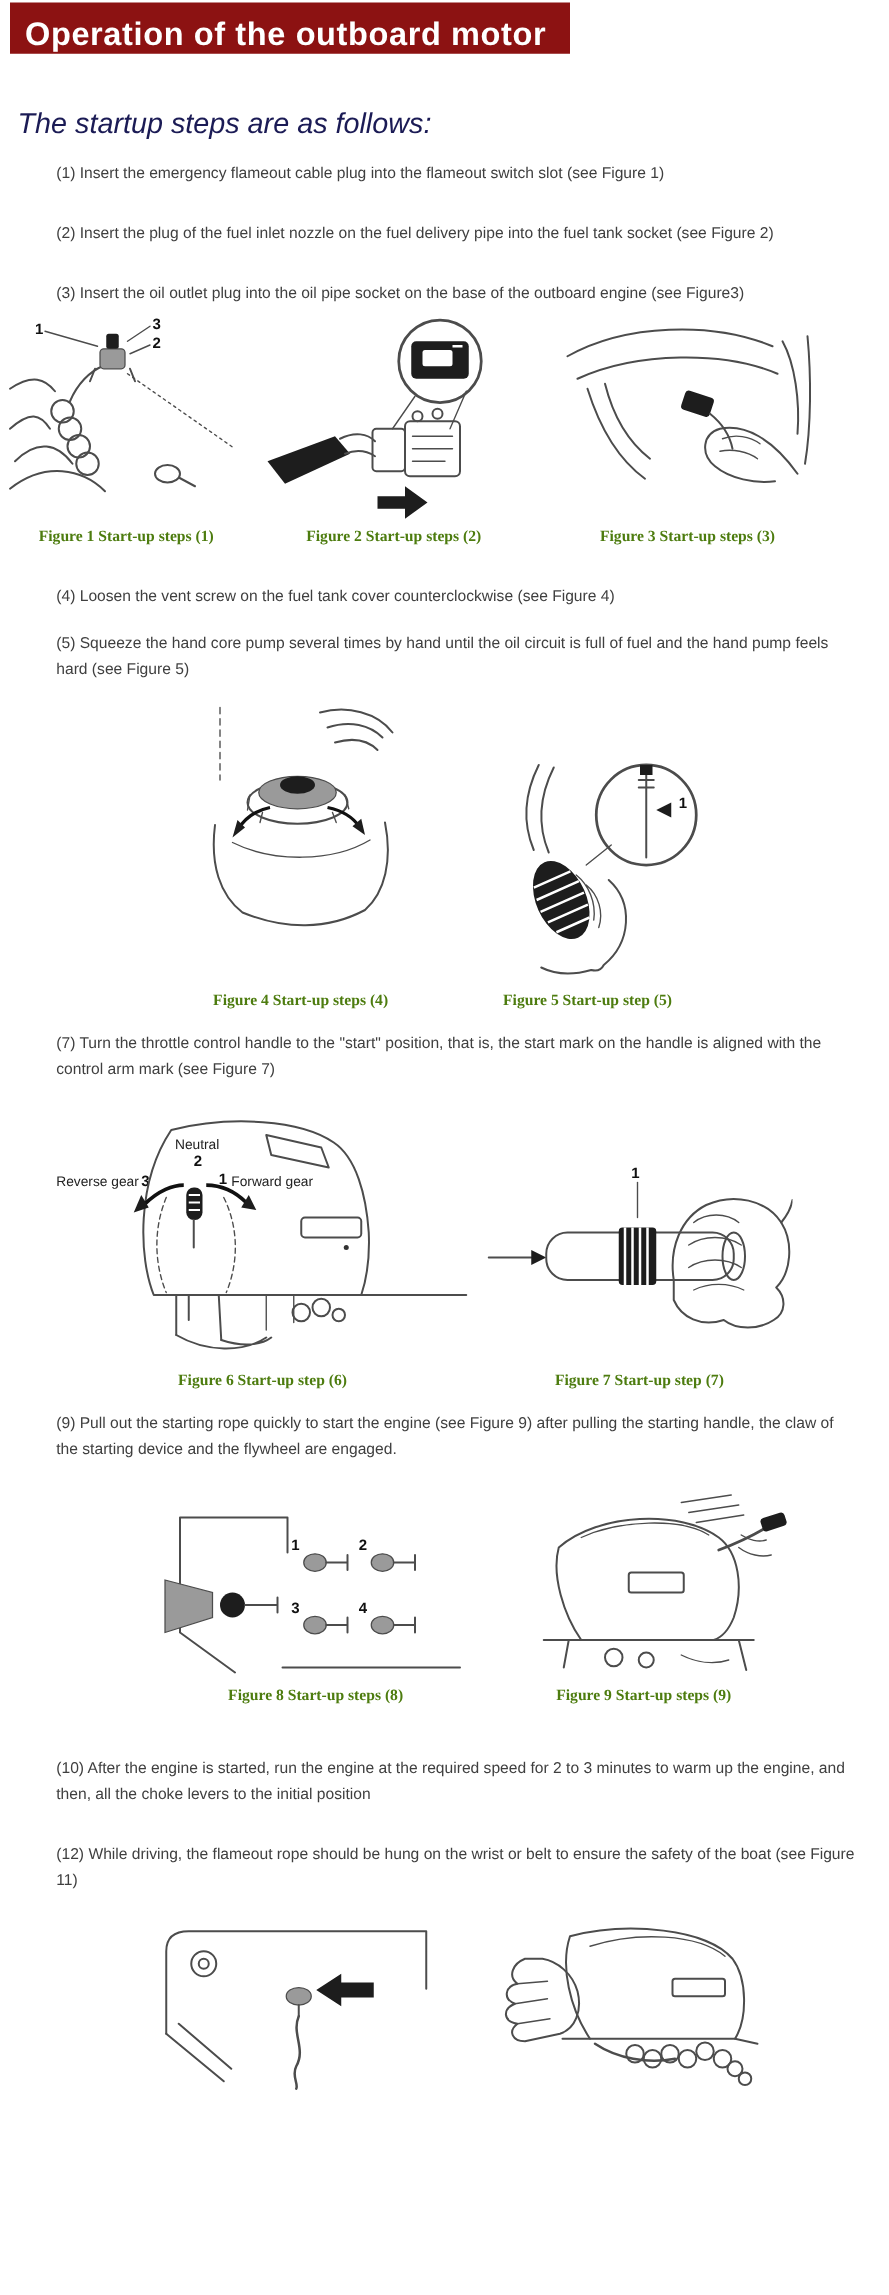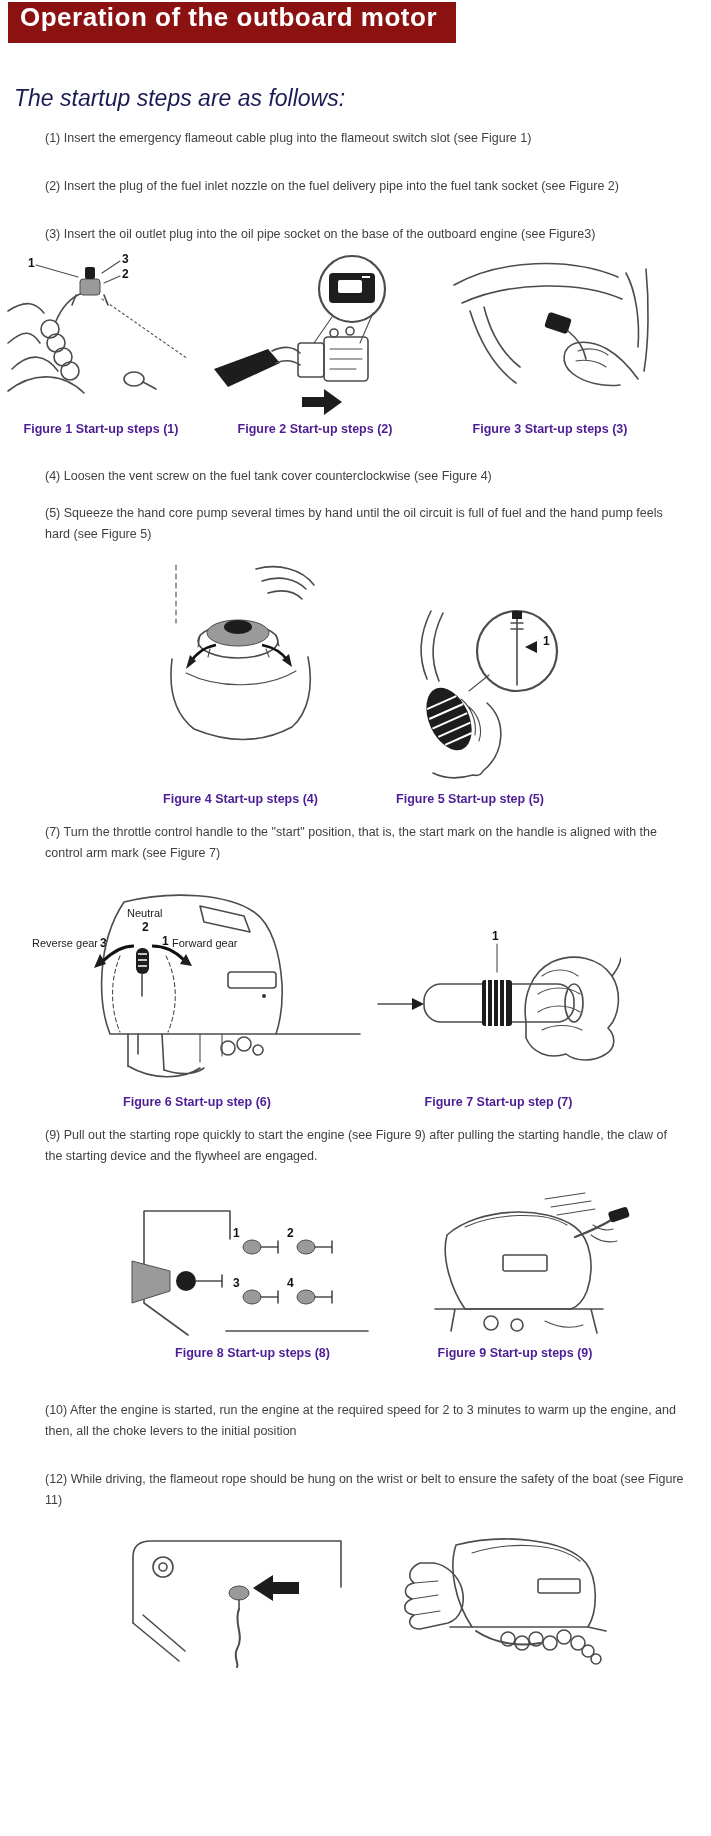"Operation of the outboard motor" .title-bar { align-items: flex-start -> flex-end }
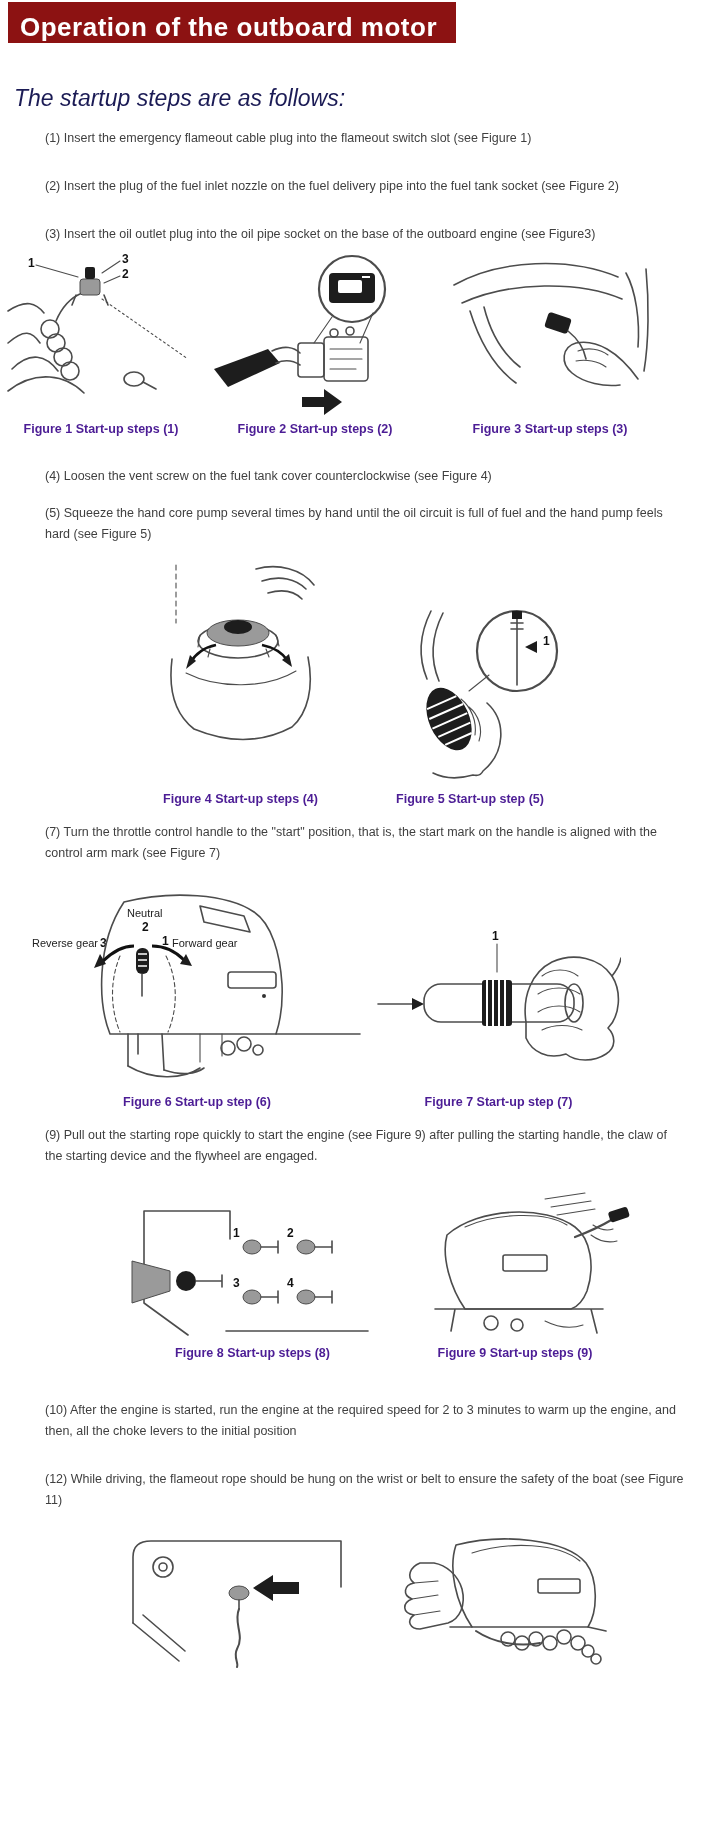"Figure 1 Start-up steps (1)" figcaption { color: #4c1d95 -> #4d7c0f; font-family: none -> Liberation Serif, serif }
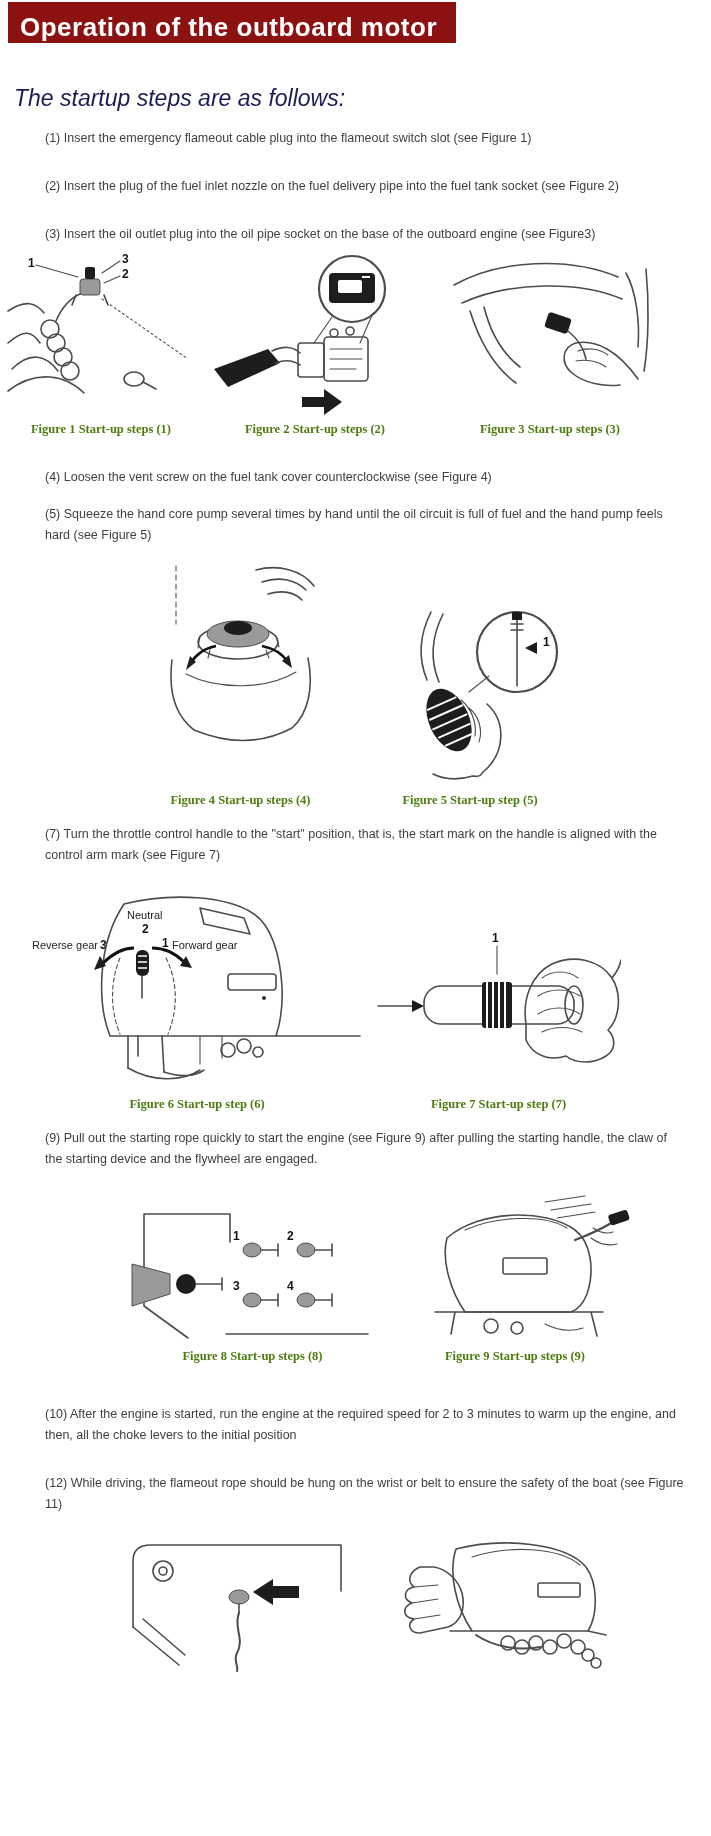"Neutral" .row3 { padding-left: 32px -> 45px }
